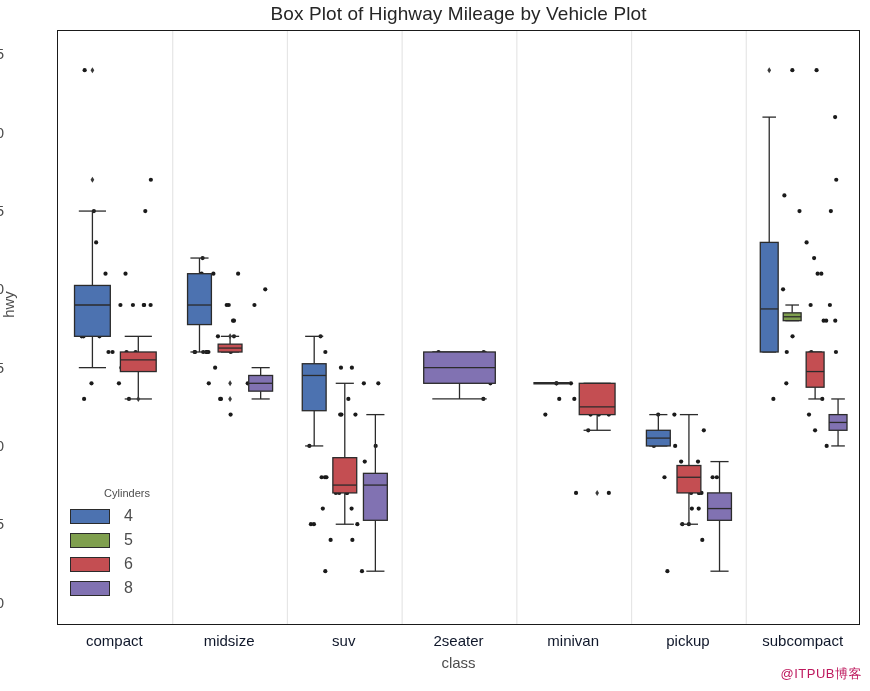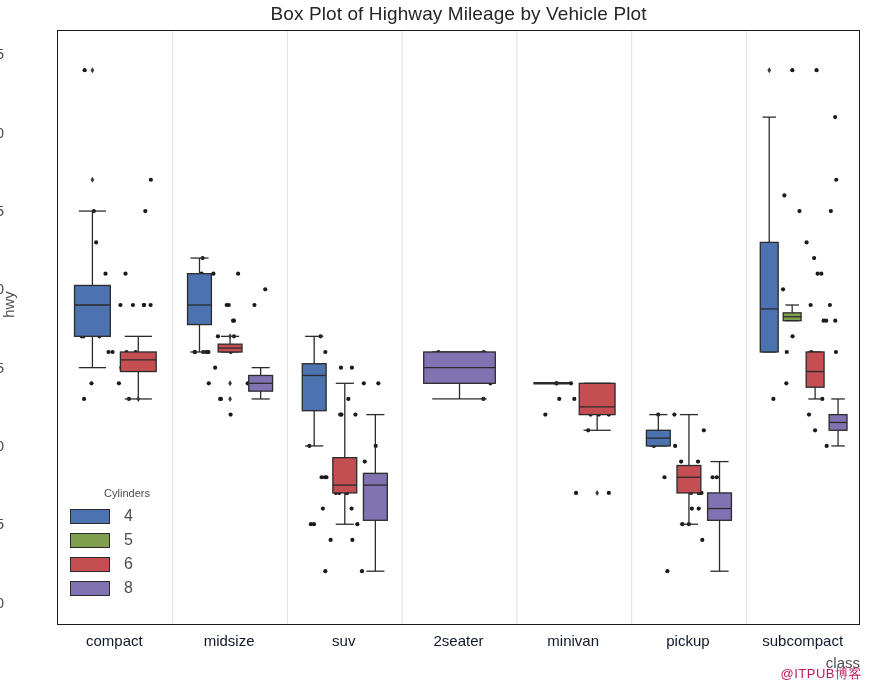"class" #xaxis-label { text-align: right -> center }
